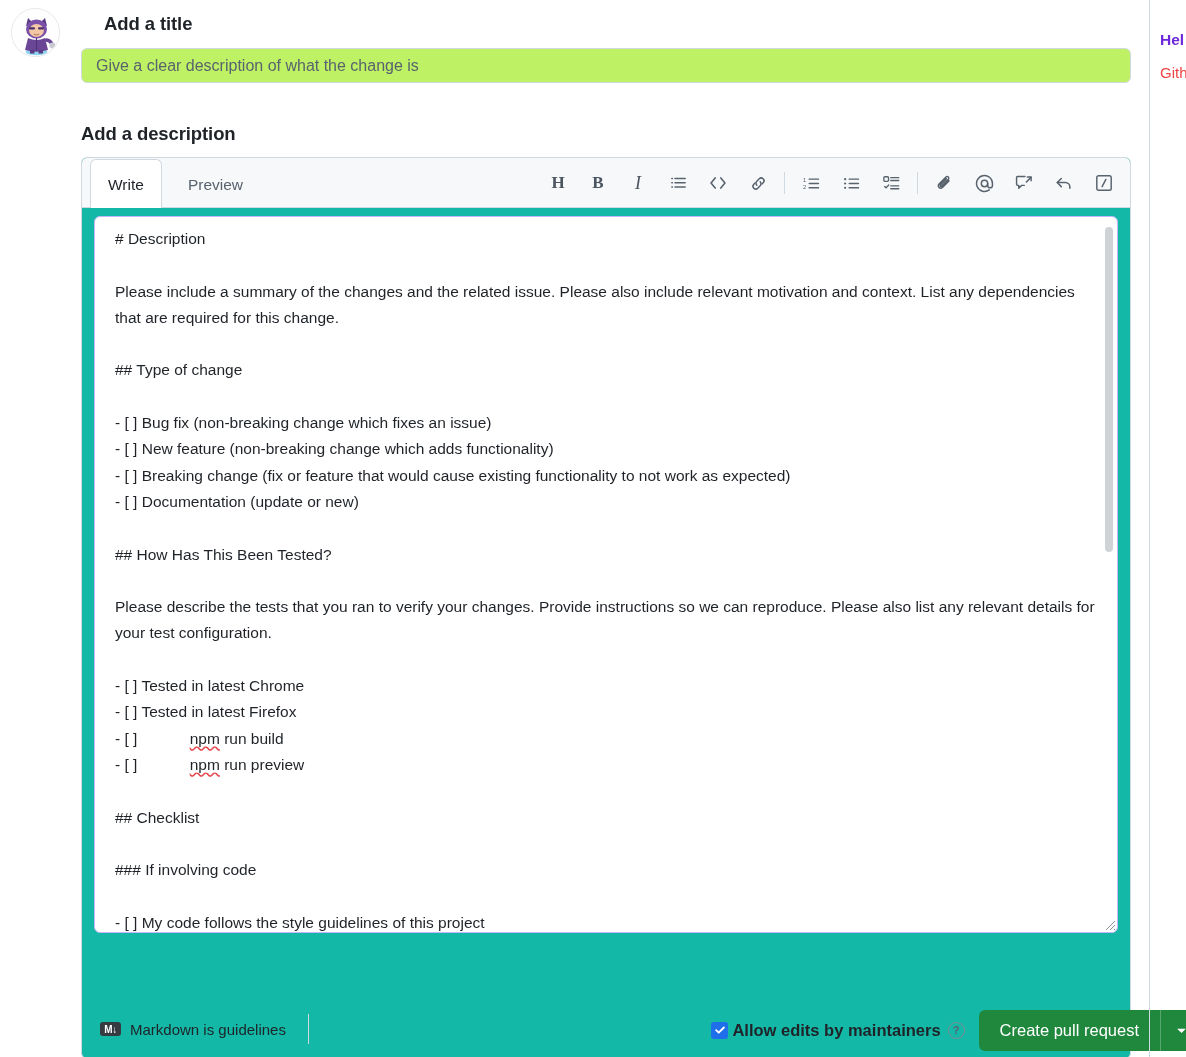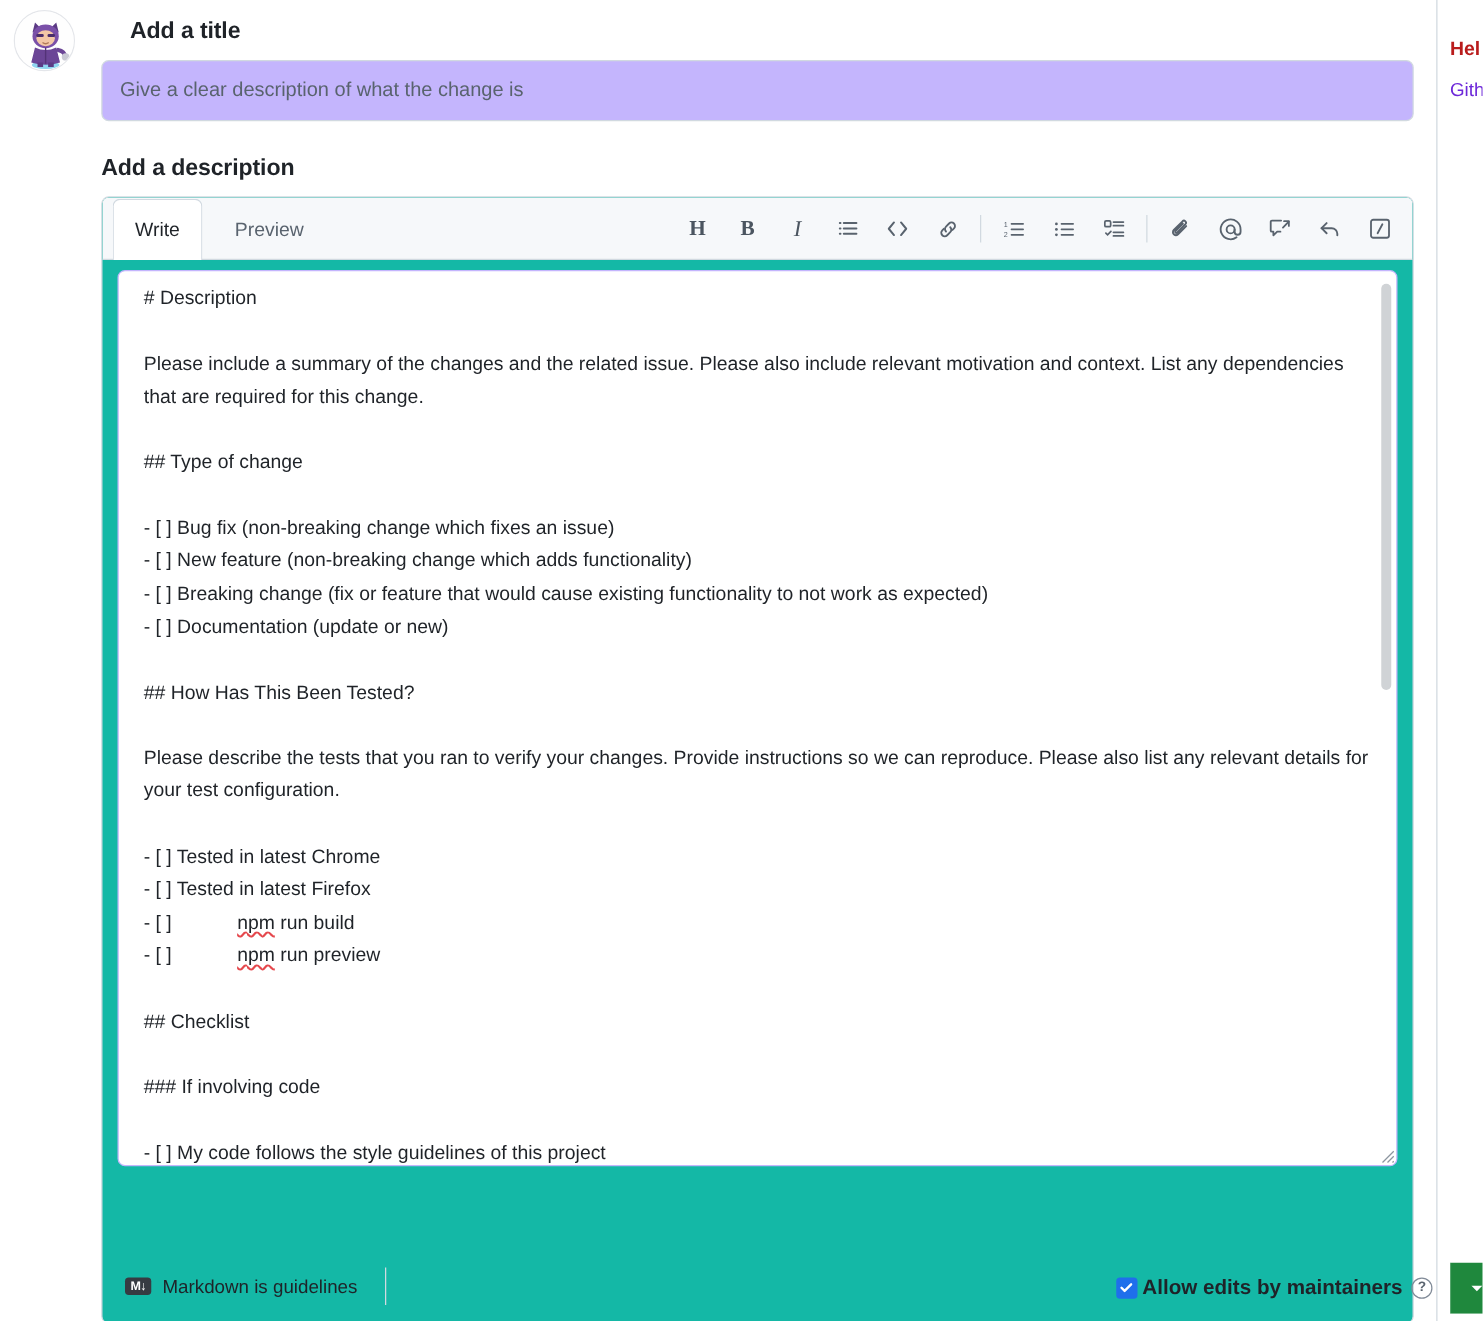"Hel" .rail-title { color: #b91c1c -> #6d28d9 }
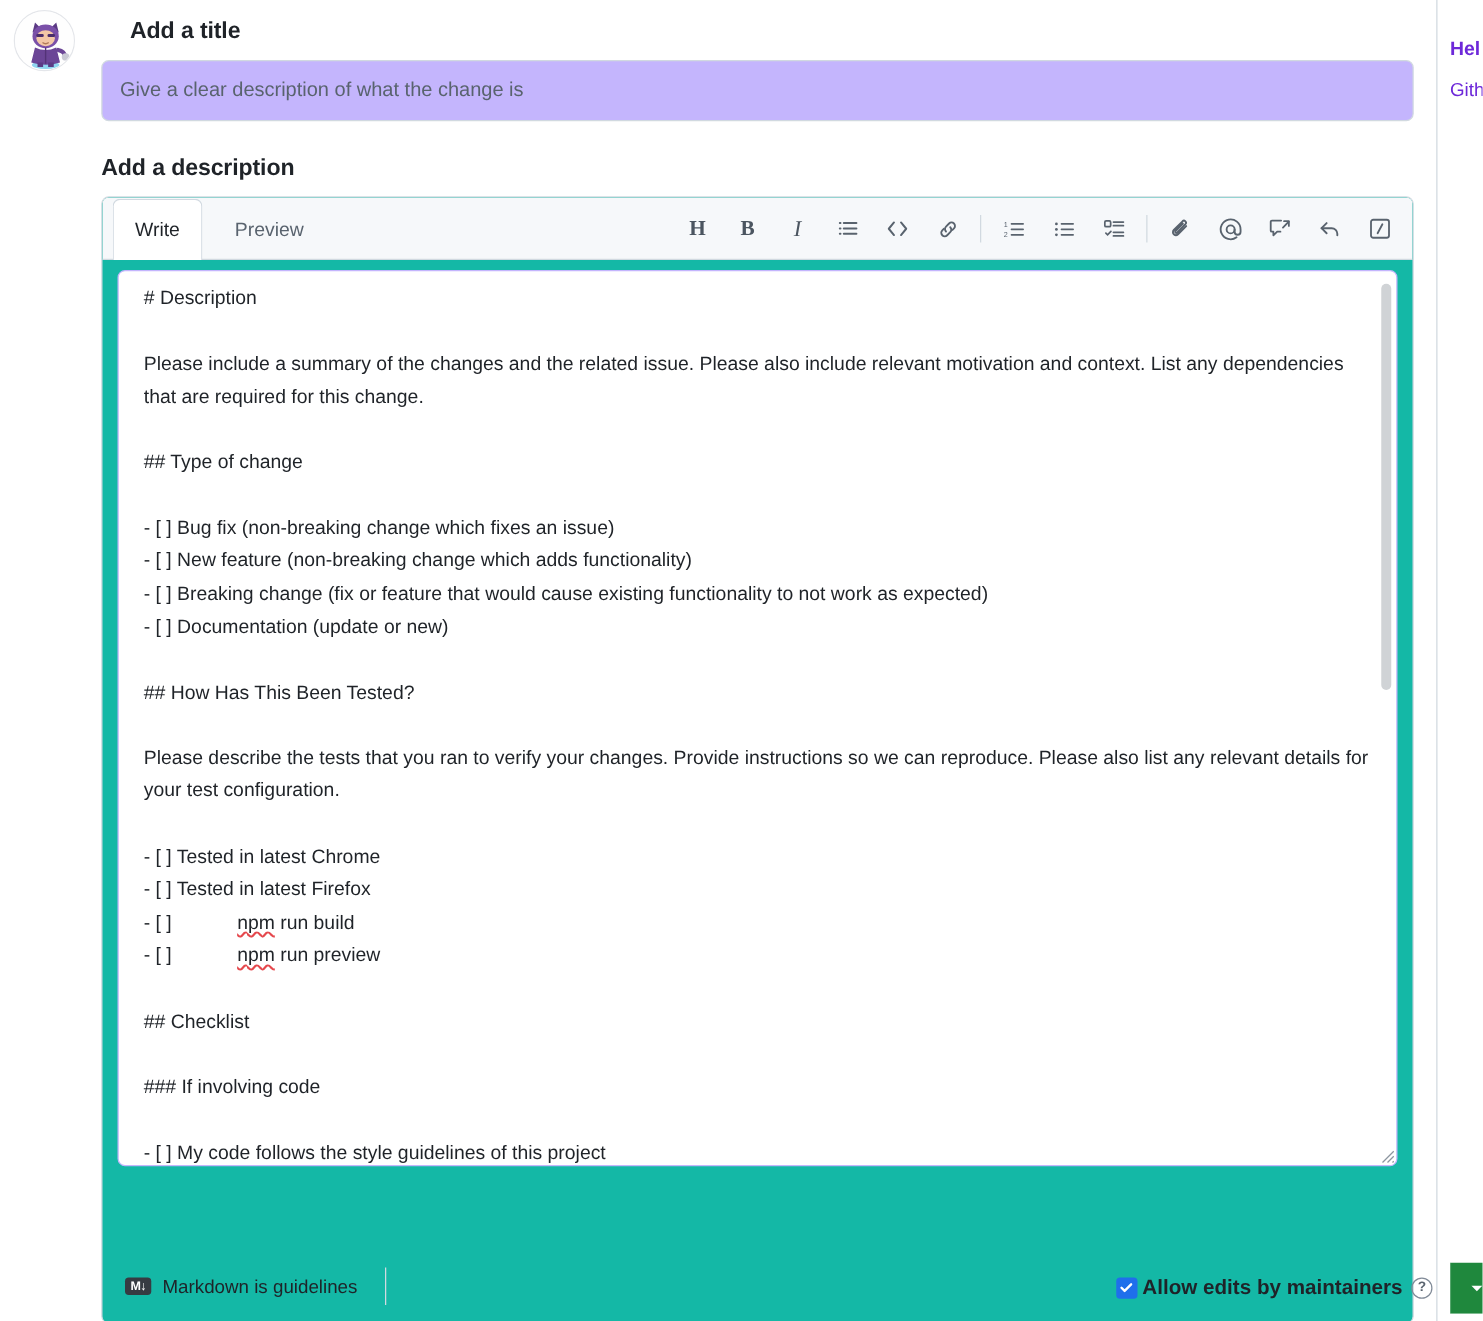"Give a clear description of" .title-input { background: #c4b5fd -> #bef264; height: 49px -> 35px }
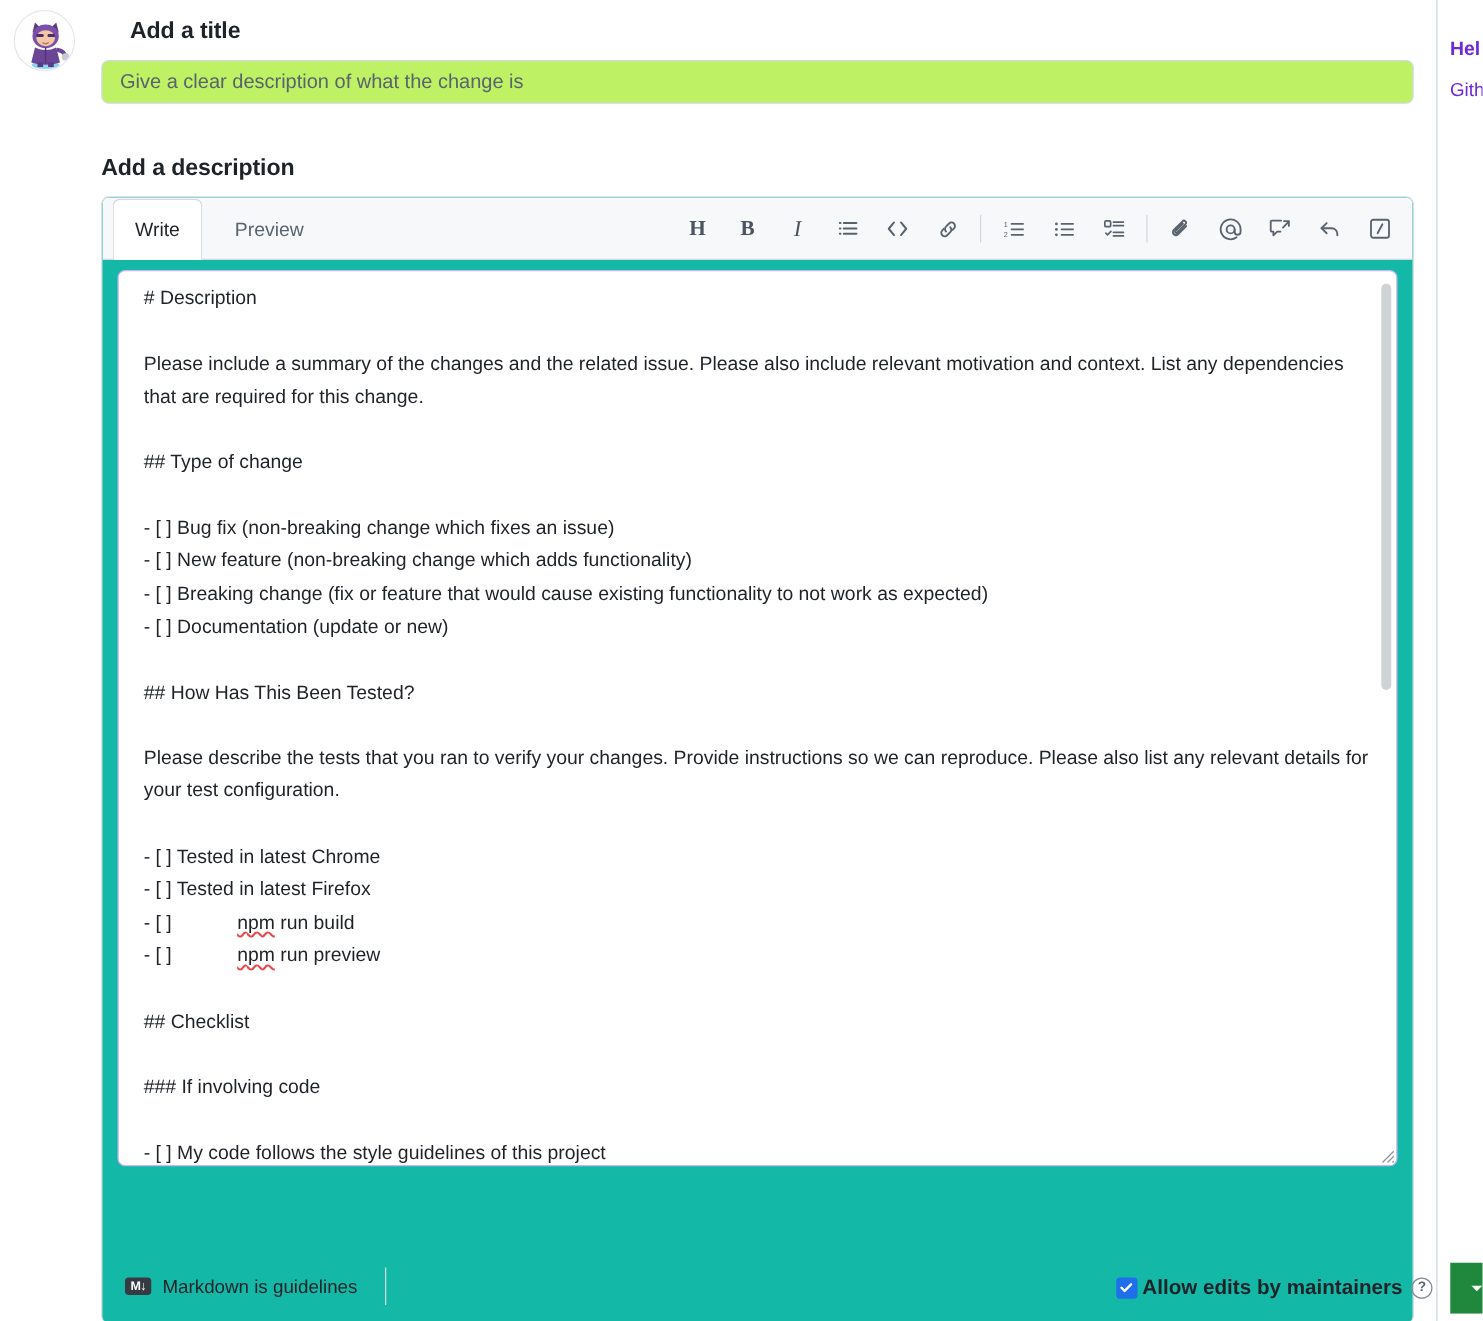"Gith" .rail-link { color: #6d28d9 -> #ef4444 }
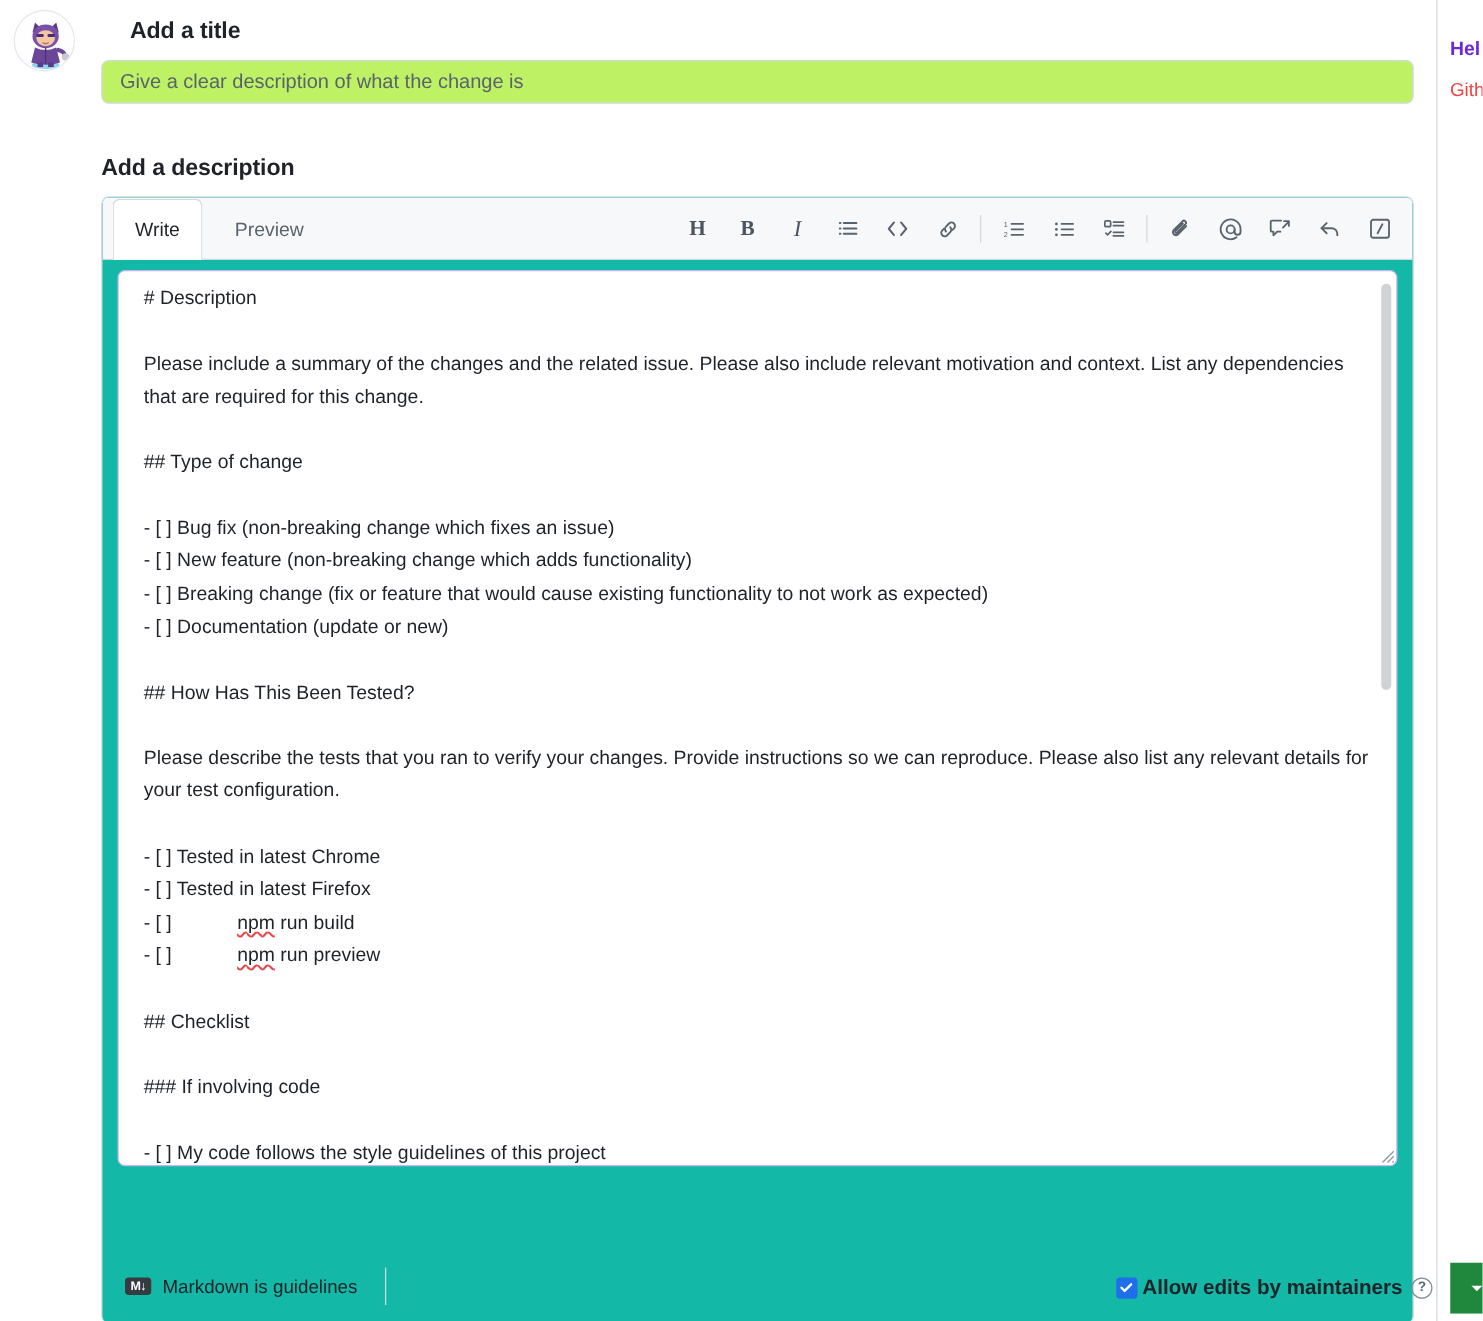"Create pull request" button.pr-btn { html: none -> <button>Create pull request</button> }
